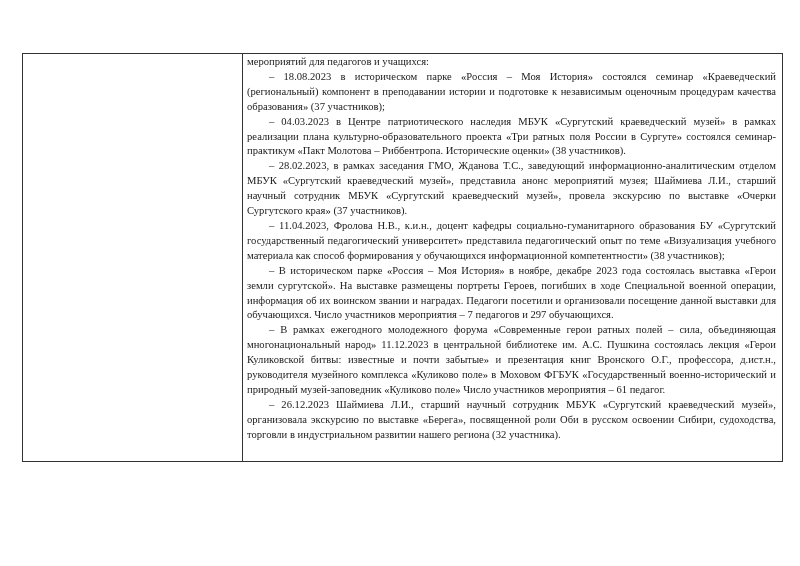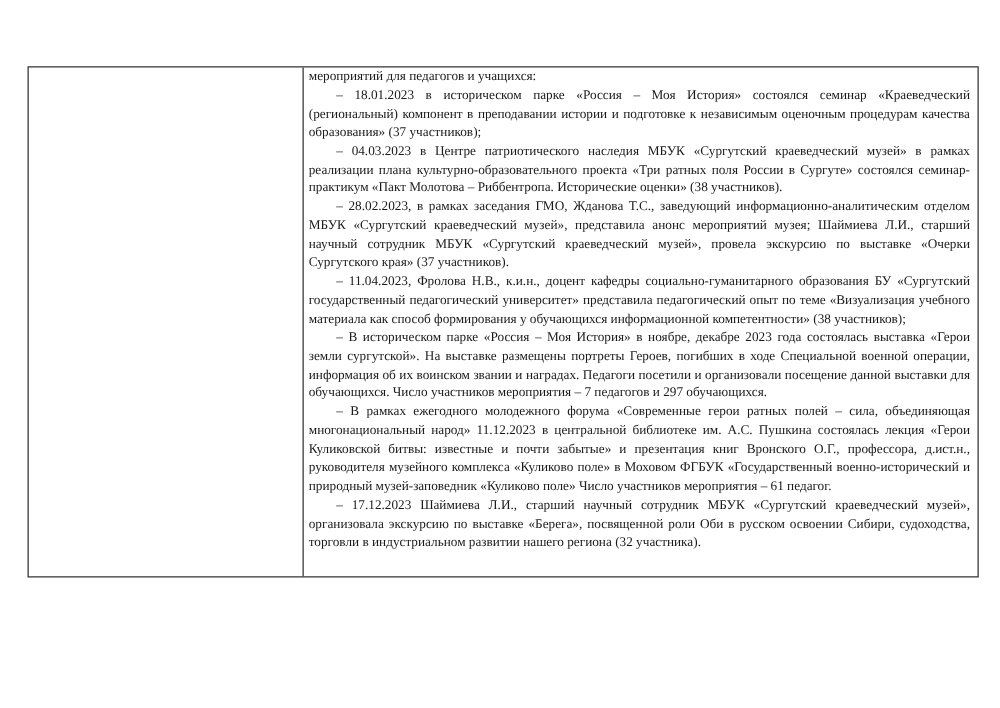"– 18.01.2023 в историческом парке" p.p { text: 18.01.2023 -> 18.08.2023 }
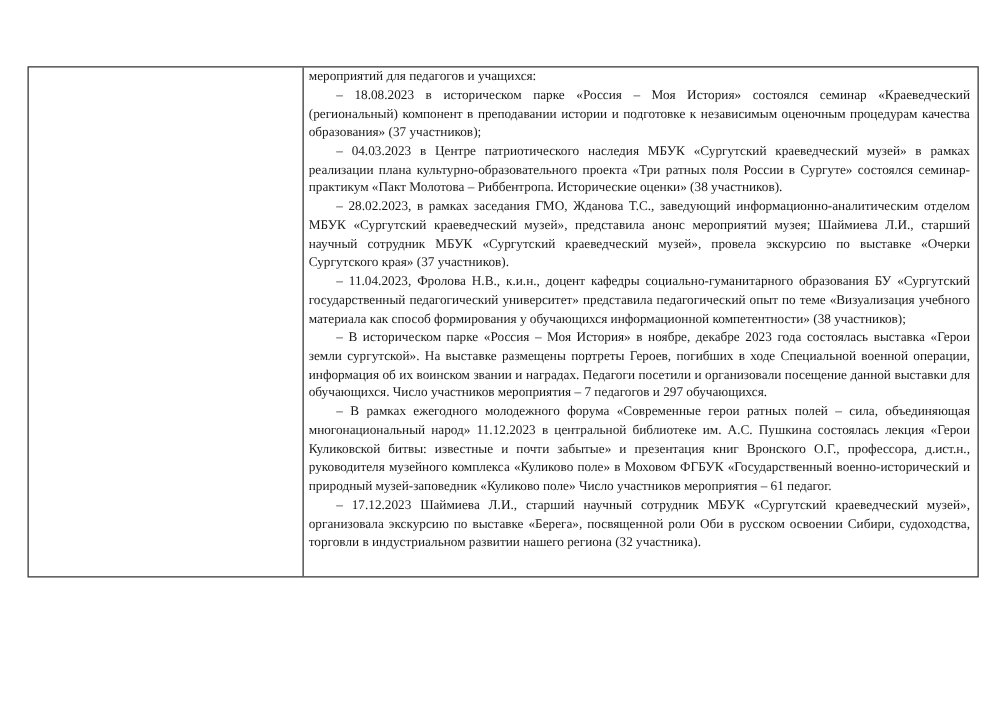"– 17.12.2023 Шаймиева Л.И., старший" p.p { text: 17.12.2023 -> 26.12.2023 }
